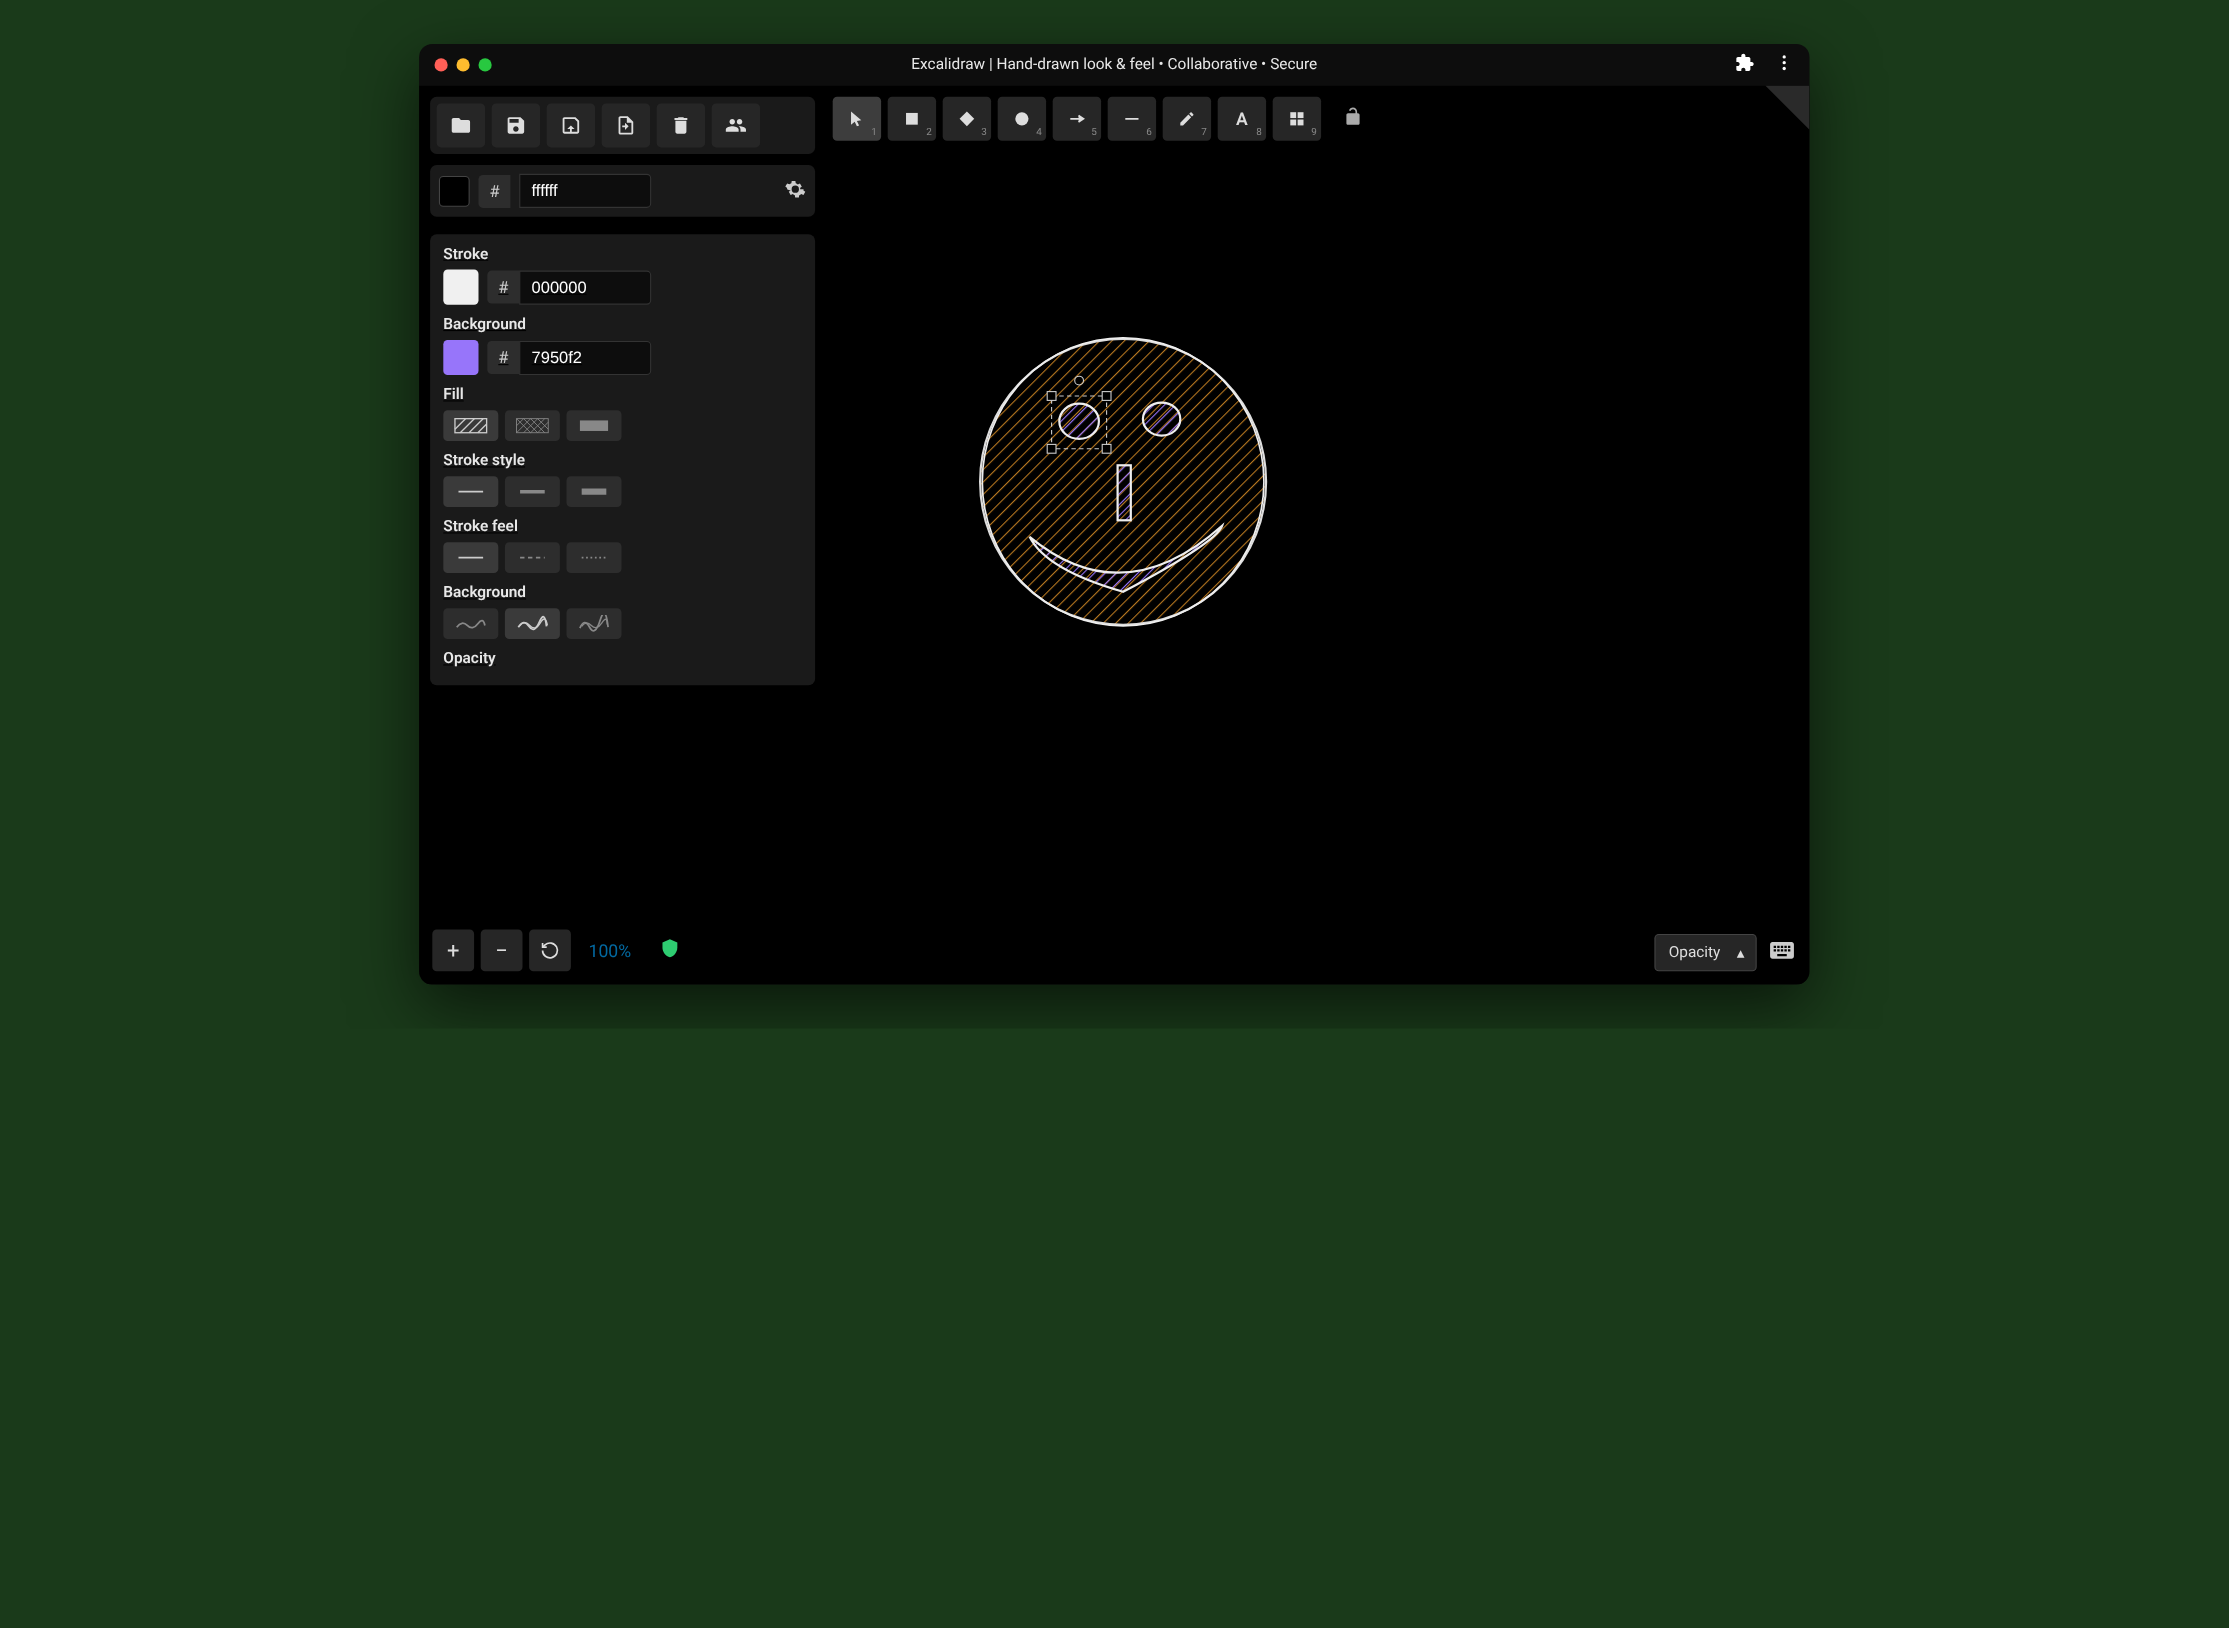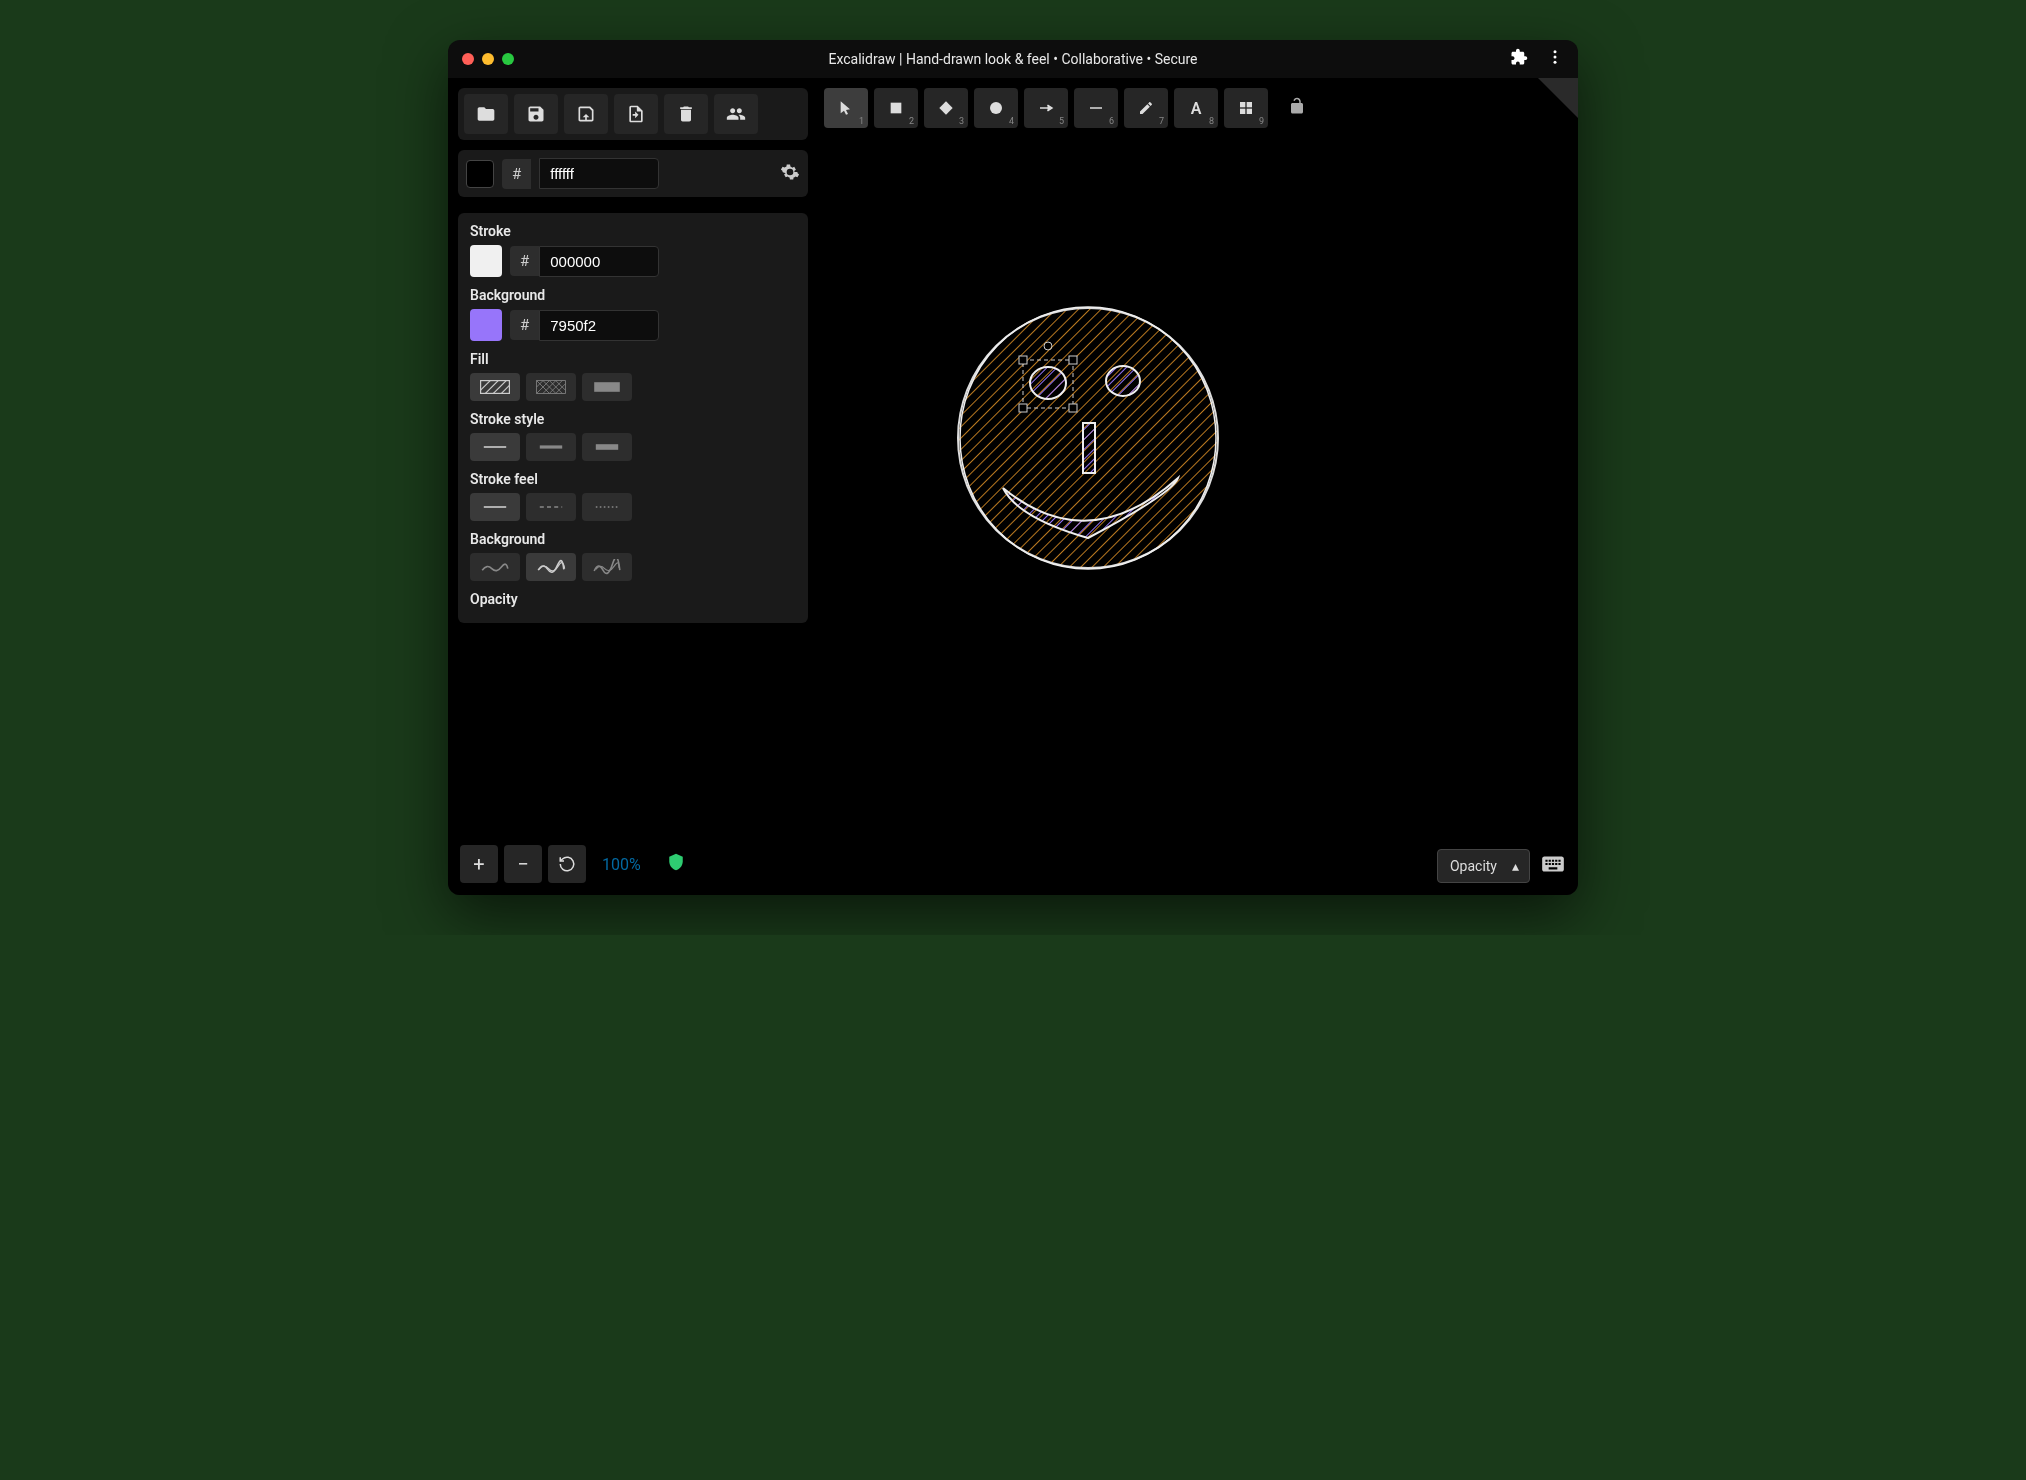"Excalidraw | Hand-drawn look &" .window { width: 1130px -> 1264px }
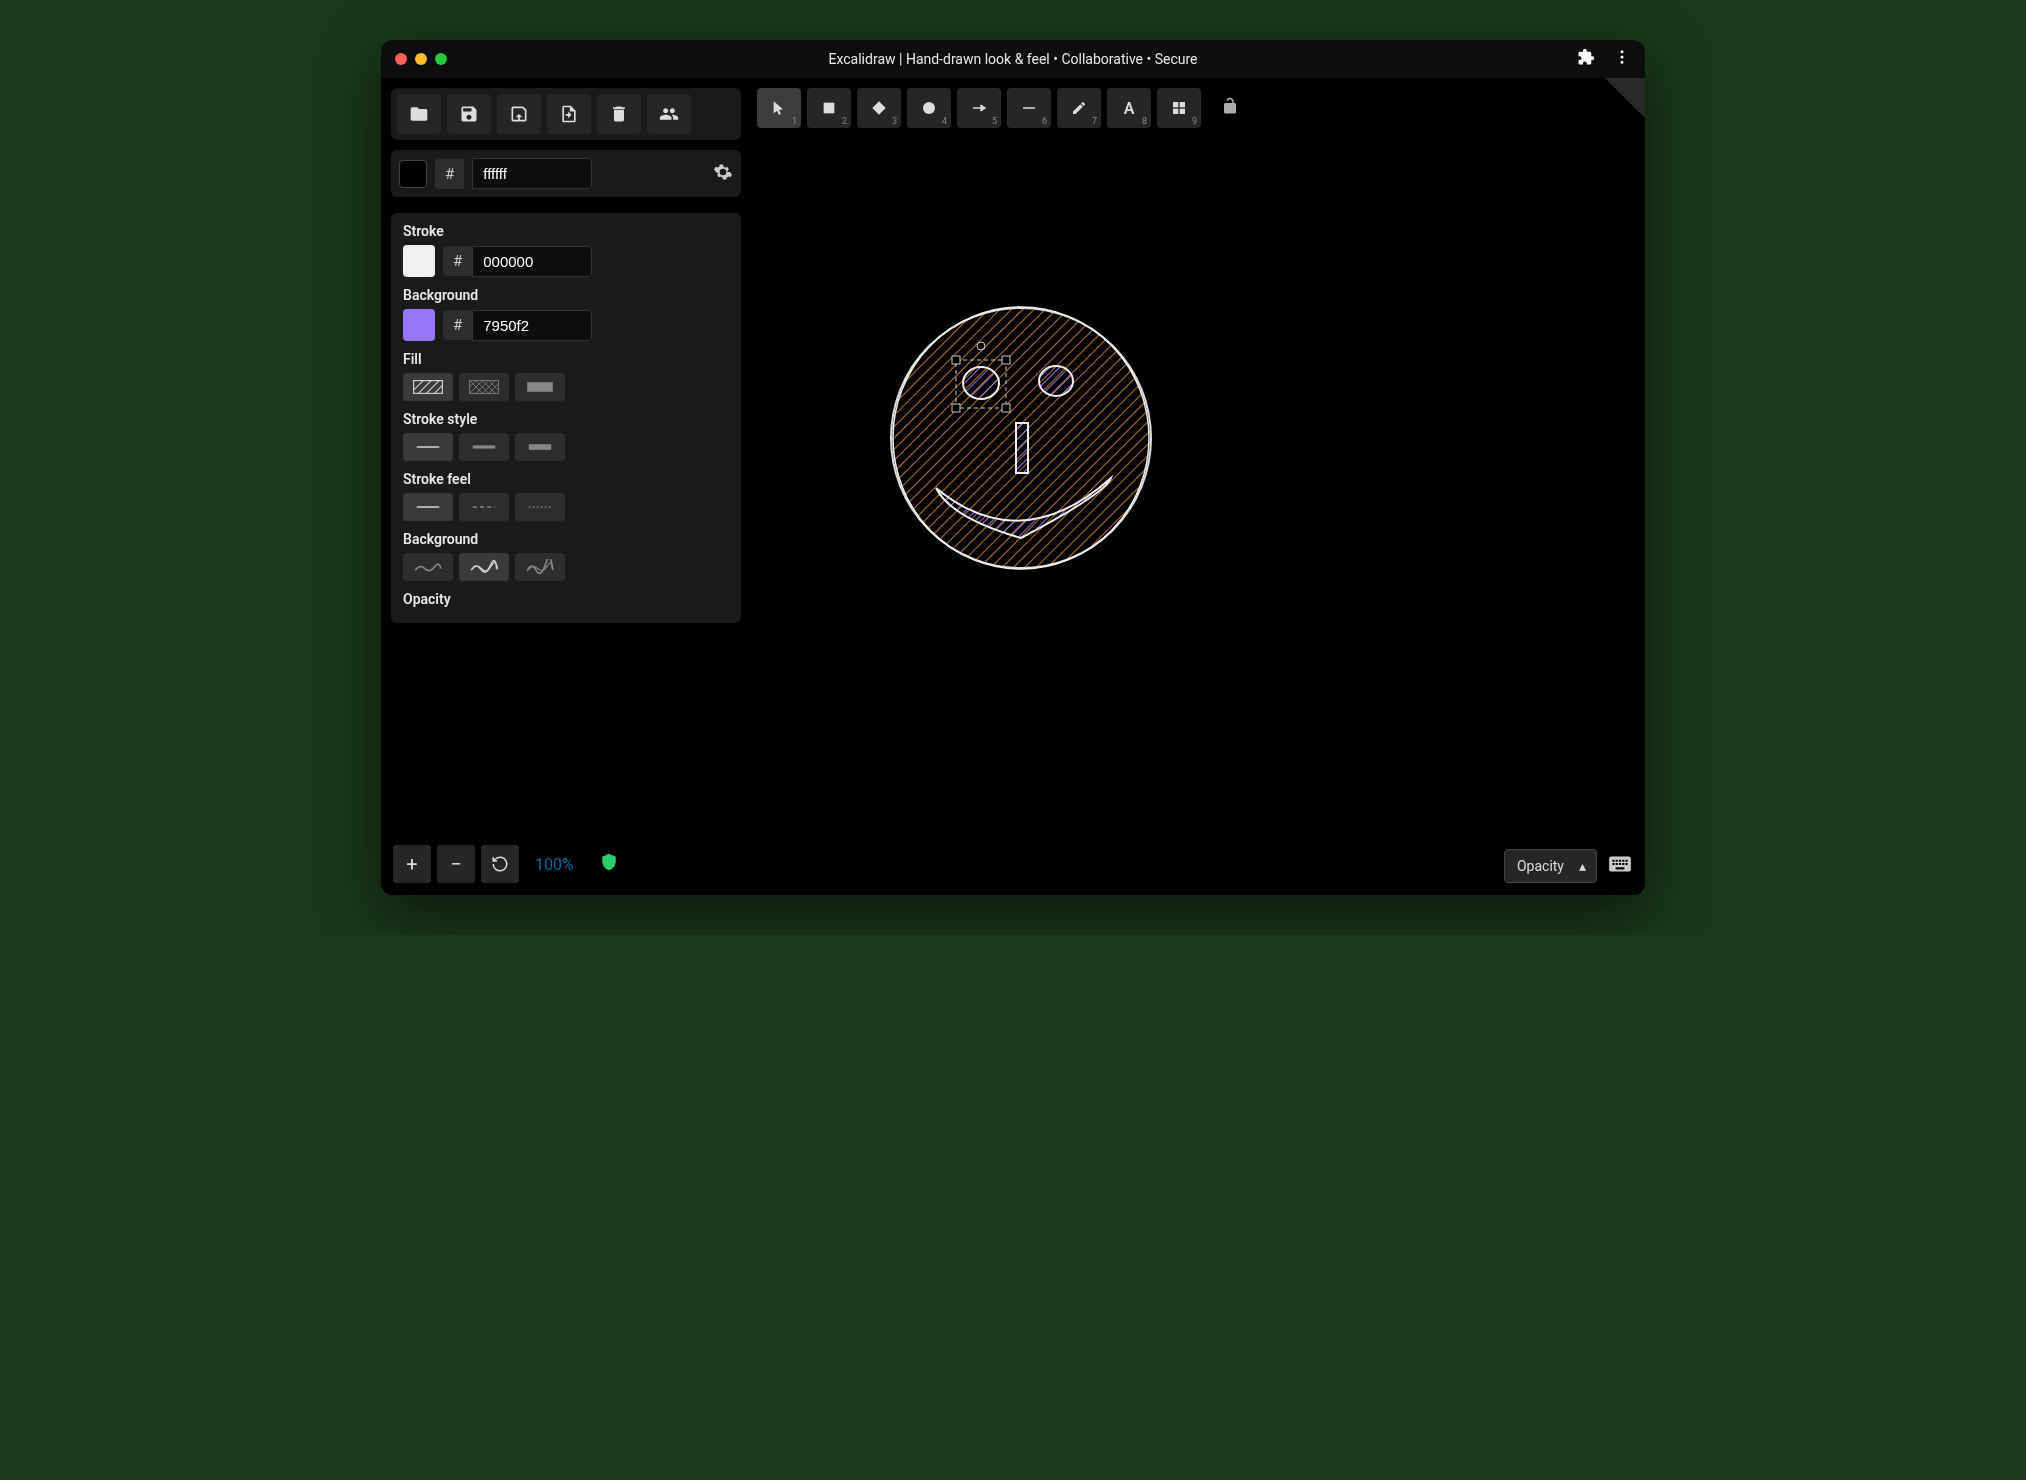"Stroke" .props-panel { text-decoration: none -> underline }
